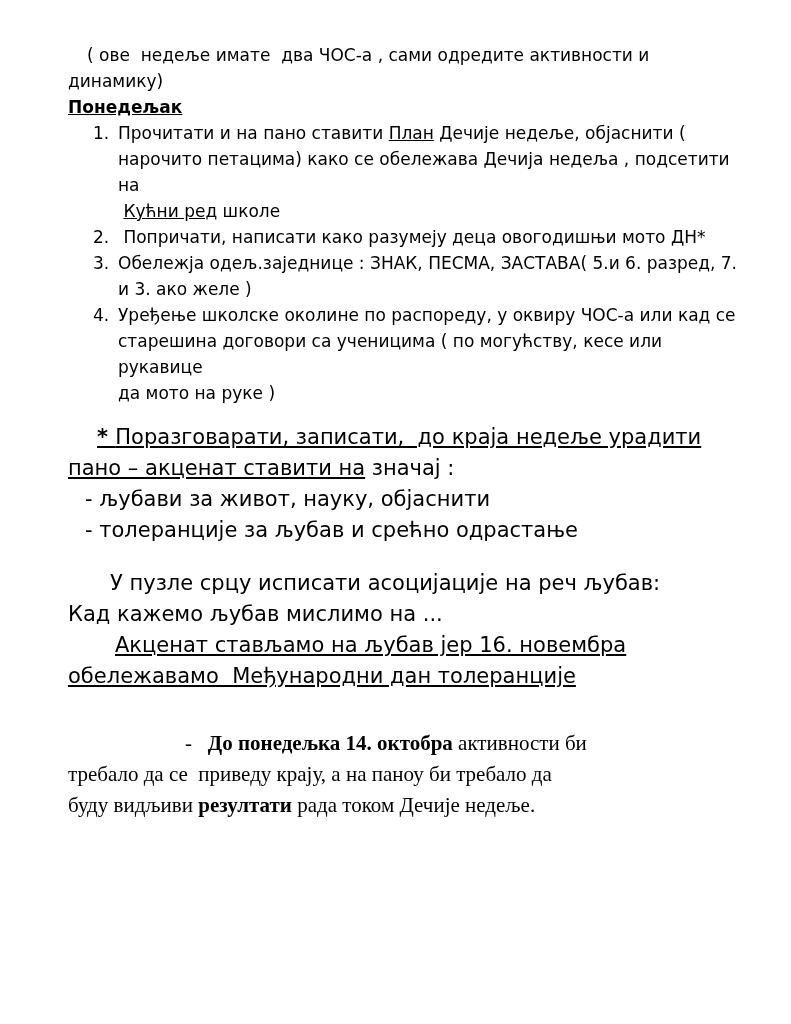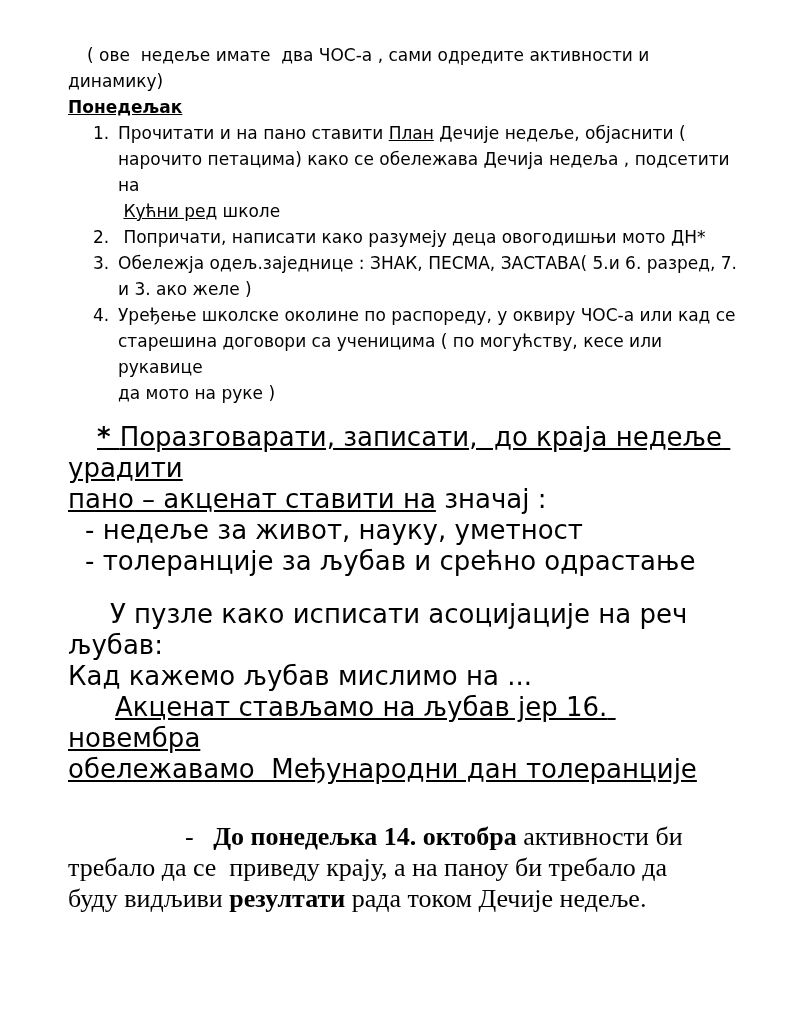"* Поразговарати, записати, до краја" .big { font-size: 26px -> 21px }
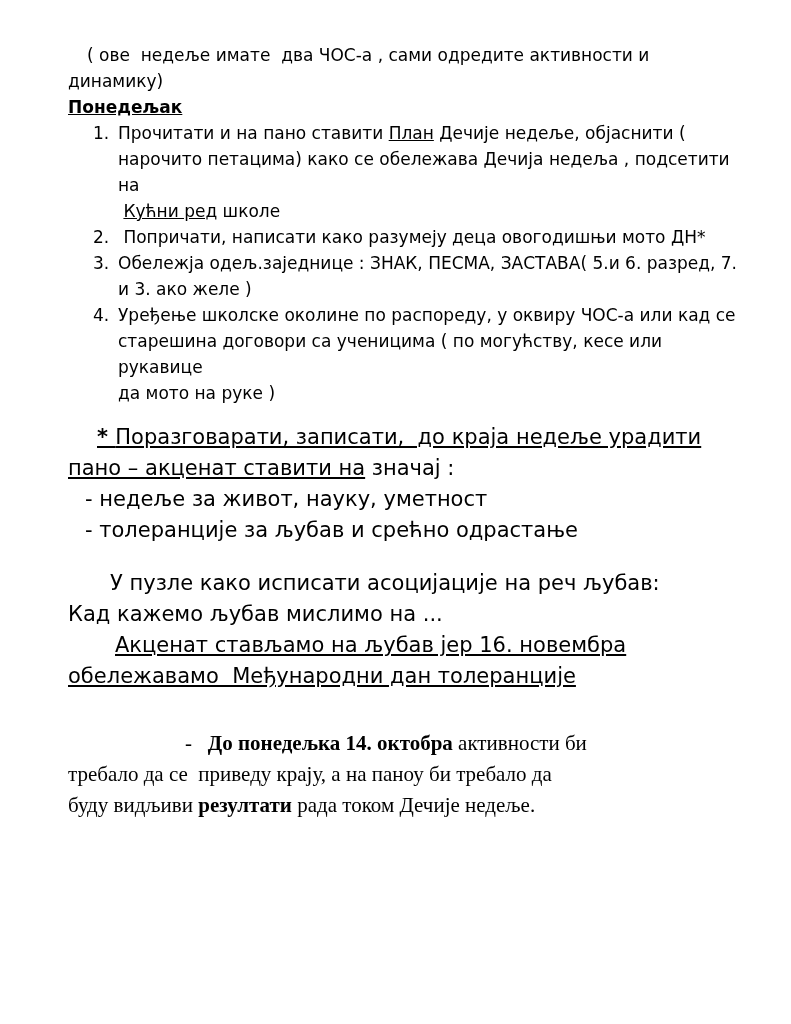"- недеље за живот, науку," span { text: недеље за живот, науку, уметност -> љубави за живот, науку, објаснити }
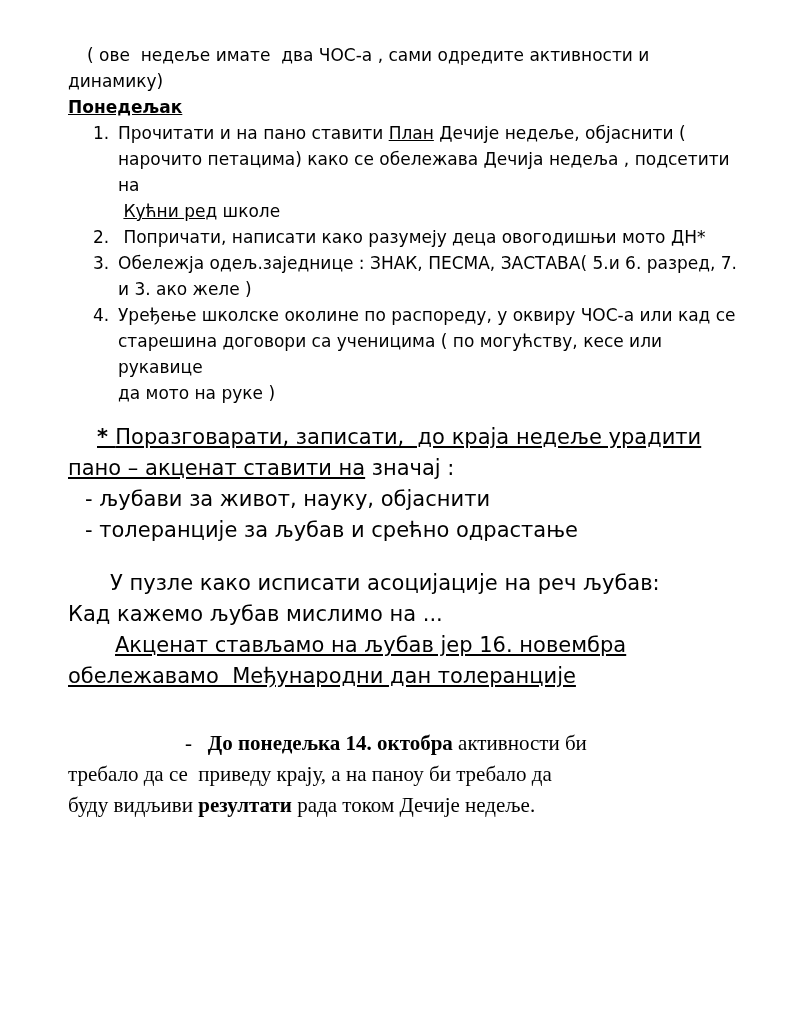"У пузле како исписати асоцијације" span { text: како -> срцу }
